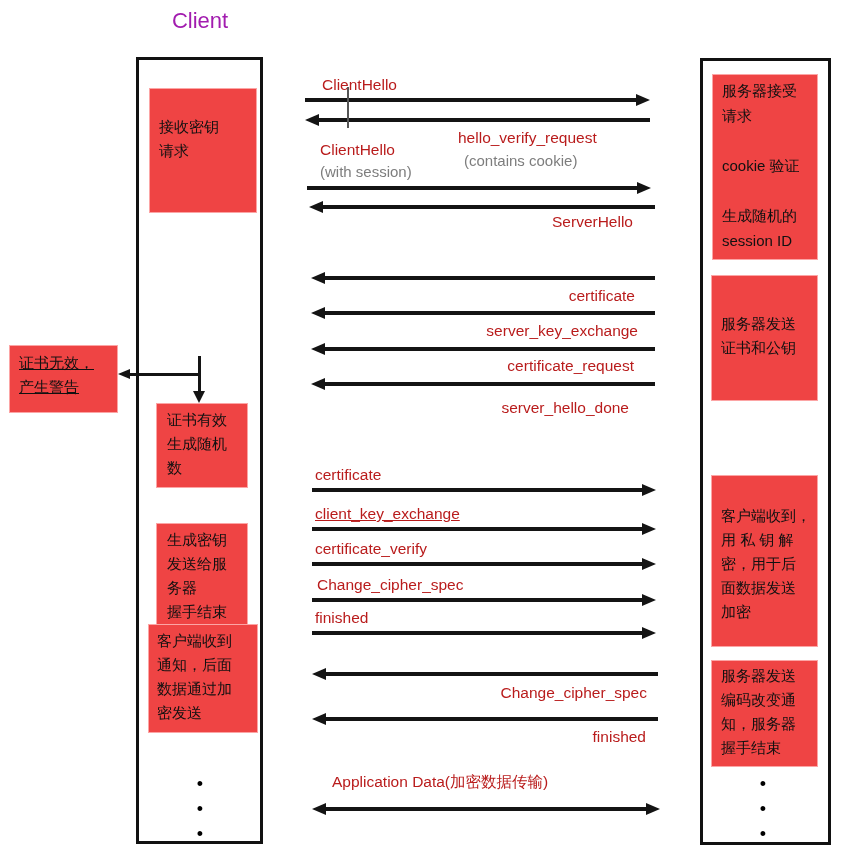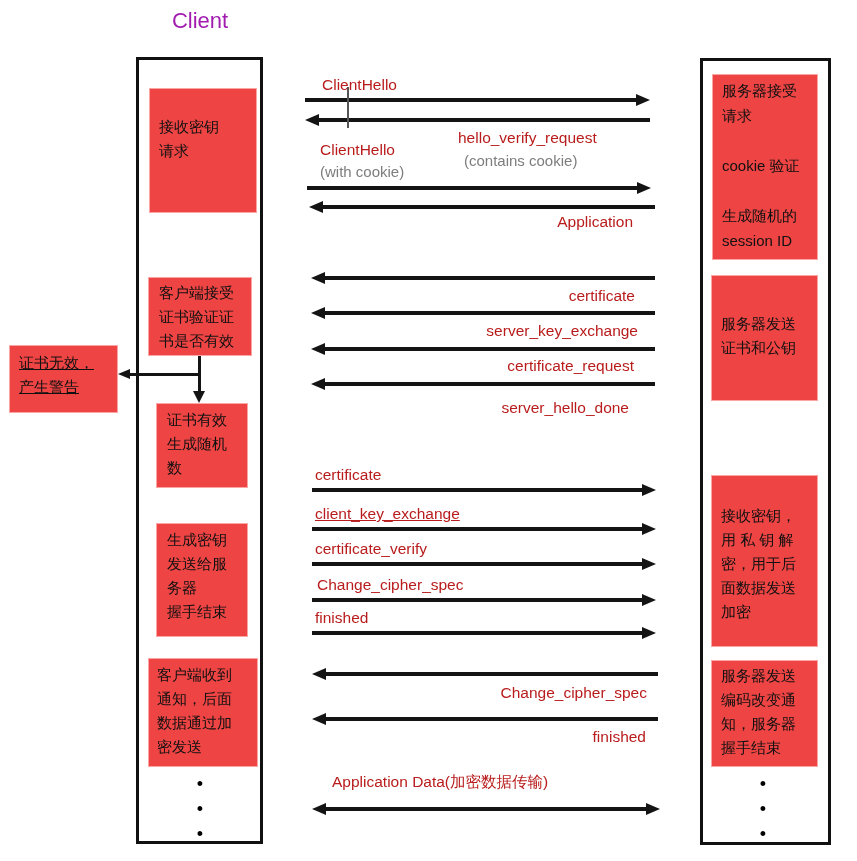"(with cookie)" div.msg { text: cookie -> session }
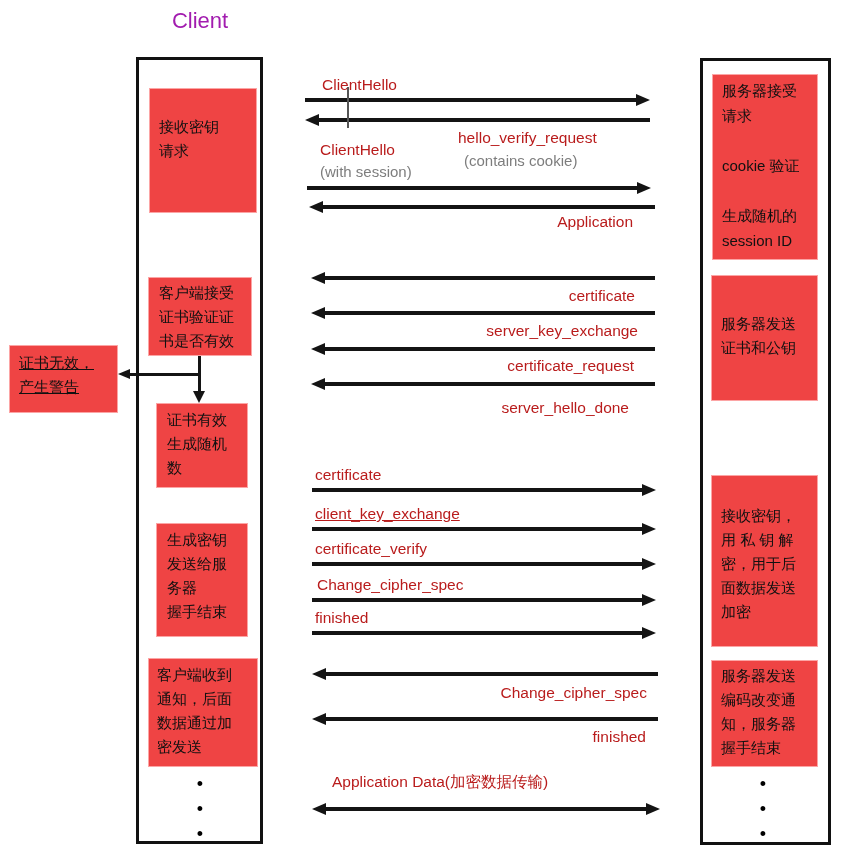"Application" div.msg { text: Application -> ServerHello }
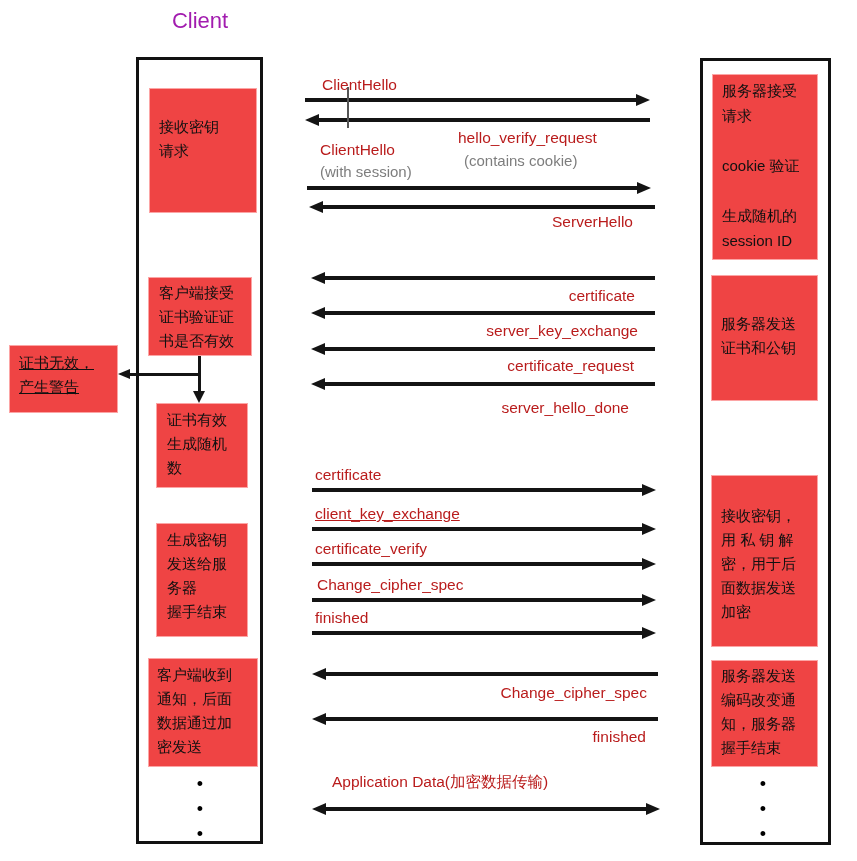"客户端接受" div.innerbox { html: <div> <div>客户端接受 证书验证证 书是否有效</div> </div> -> none }
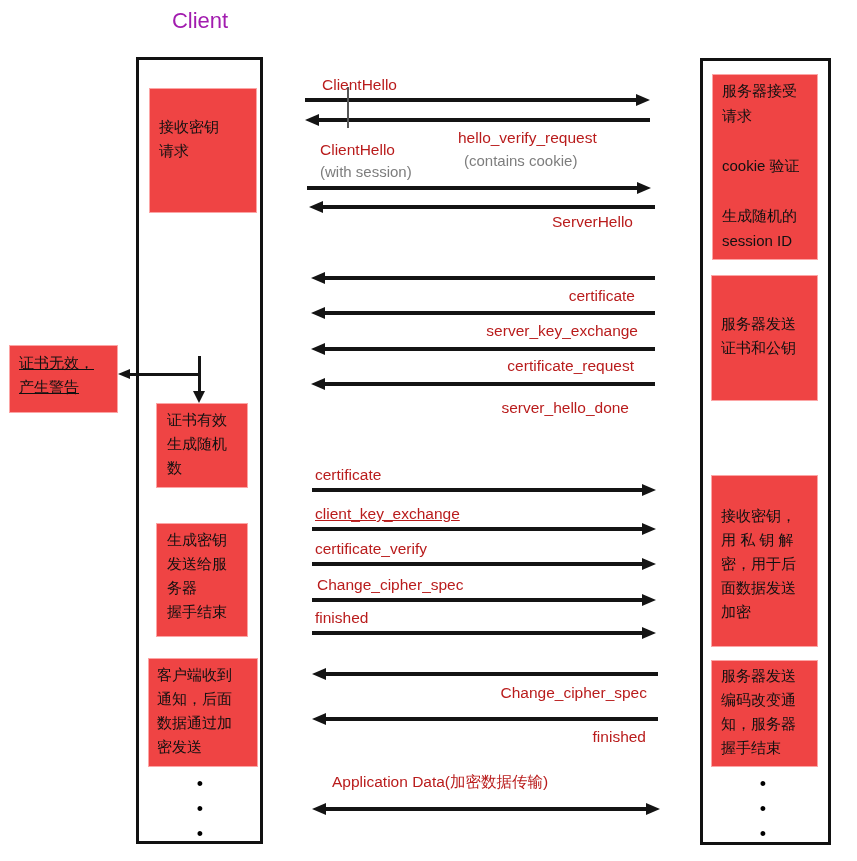"接收密钥，" div.boxtext { text: 接收密钥 -> 客户端收到 }
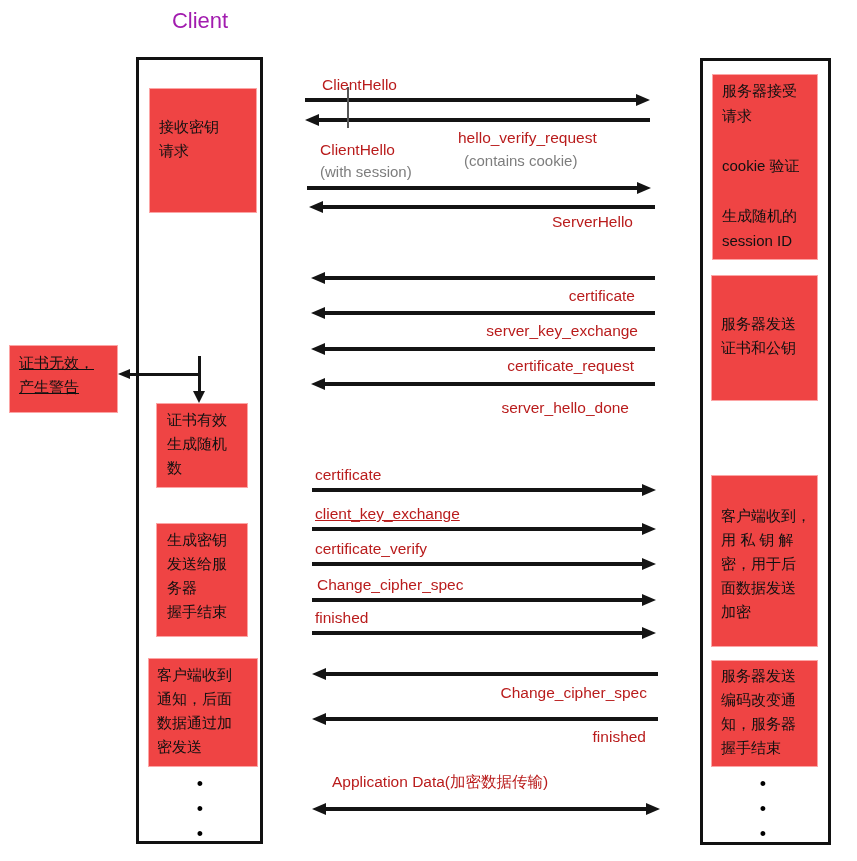"客户端收到" div.innerbox { top: 658px -> 624px }
